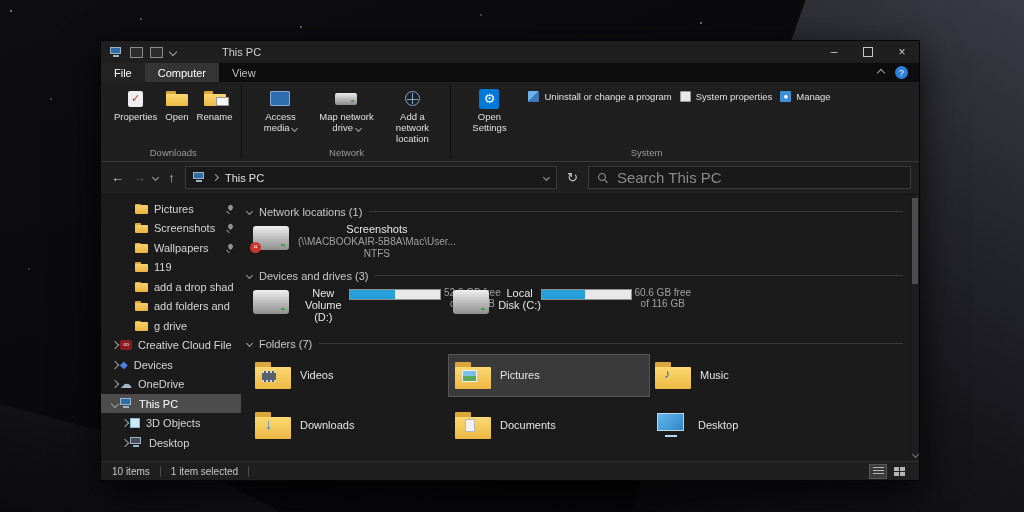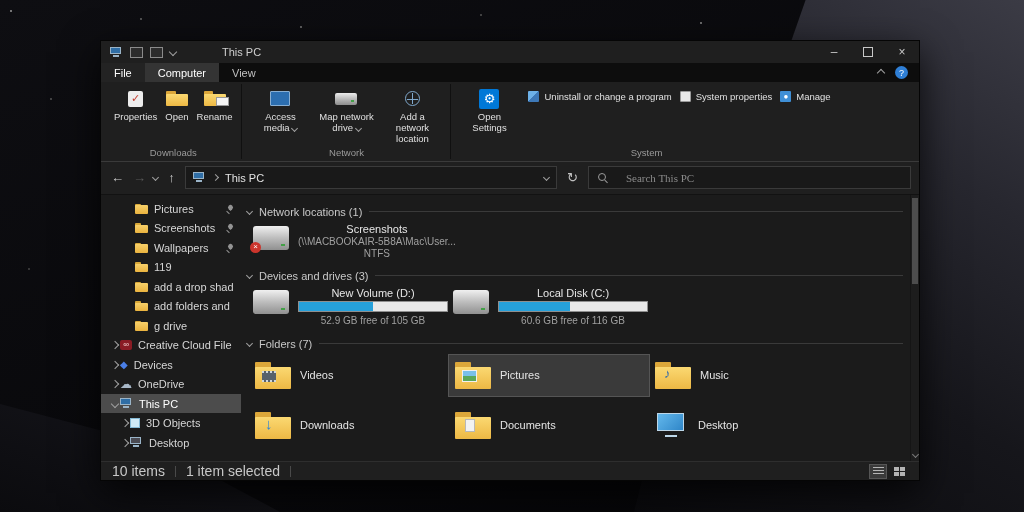"Search This PC" .search input { font-family: Liberation Serif, serif -> Liberation Sans, sans-serif; font-size: 11px -> 15px; margin-left: 9px -> none }
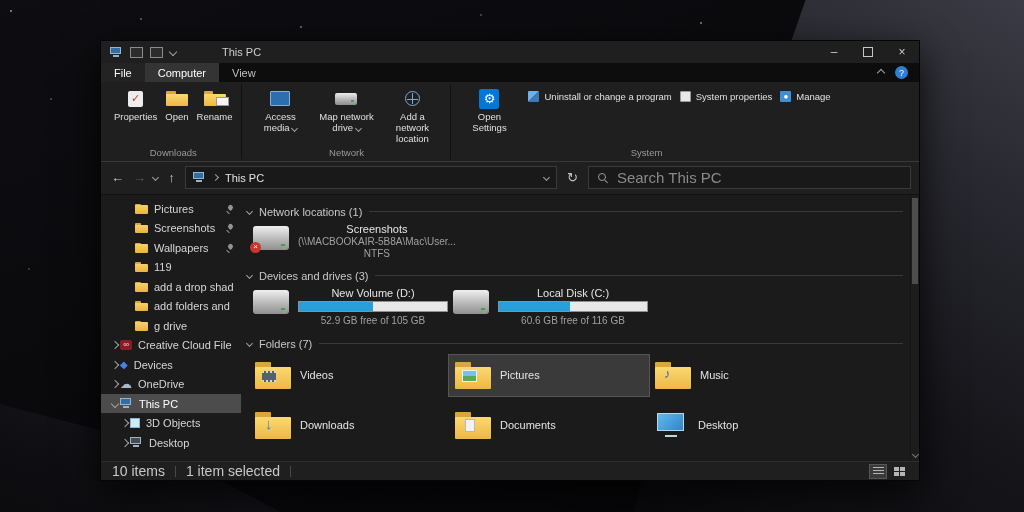"New Volume (D:)" .drive-info { flex-direction: column -> none }
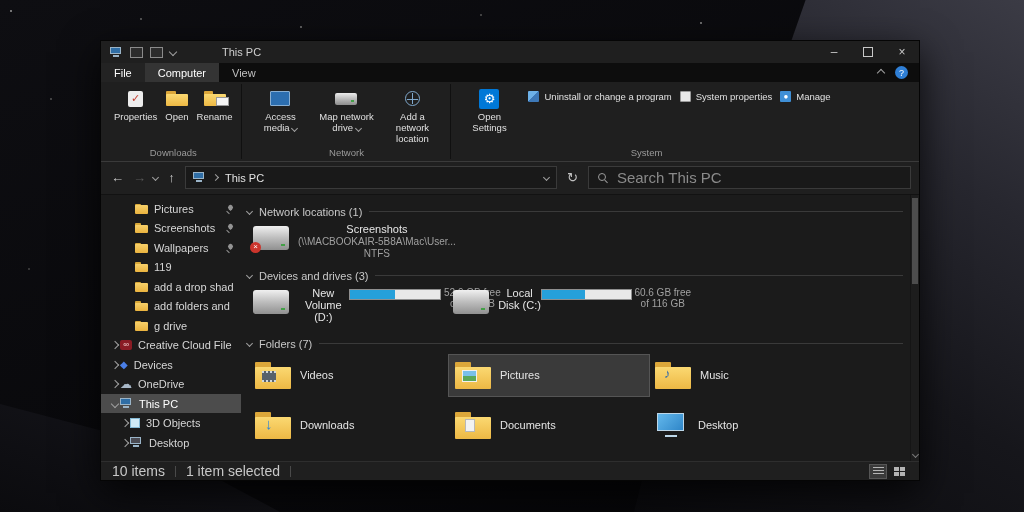"10 items" .statusbar { font-size: 14px -> 10px }
